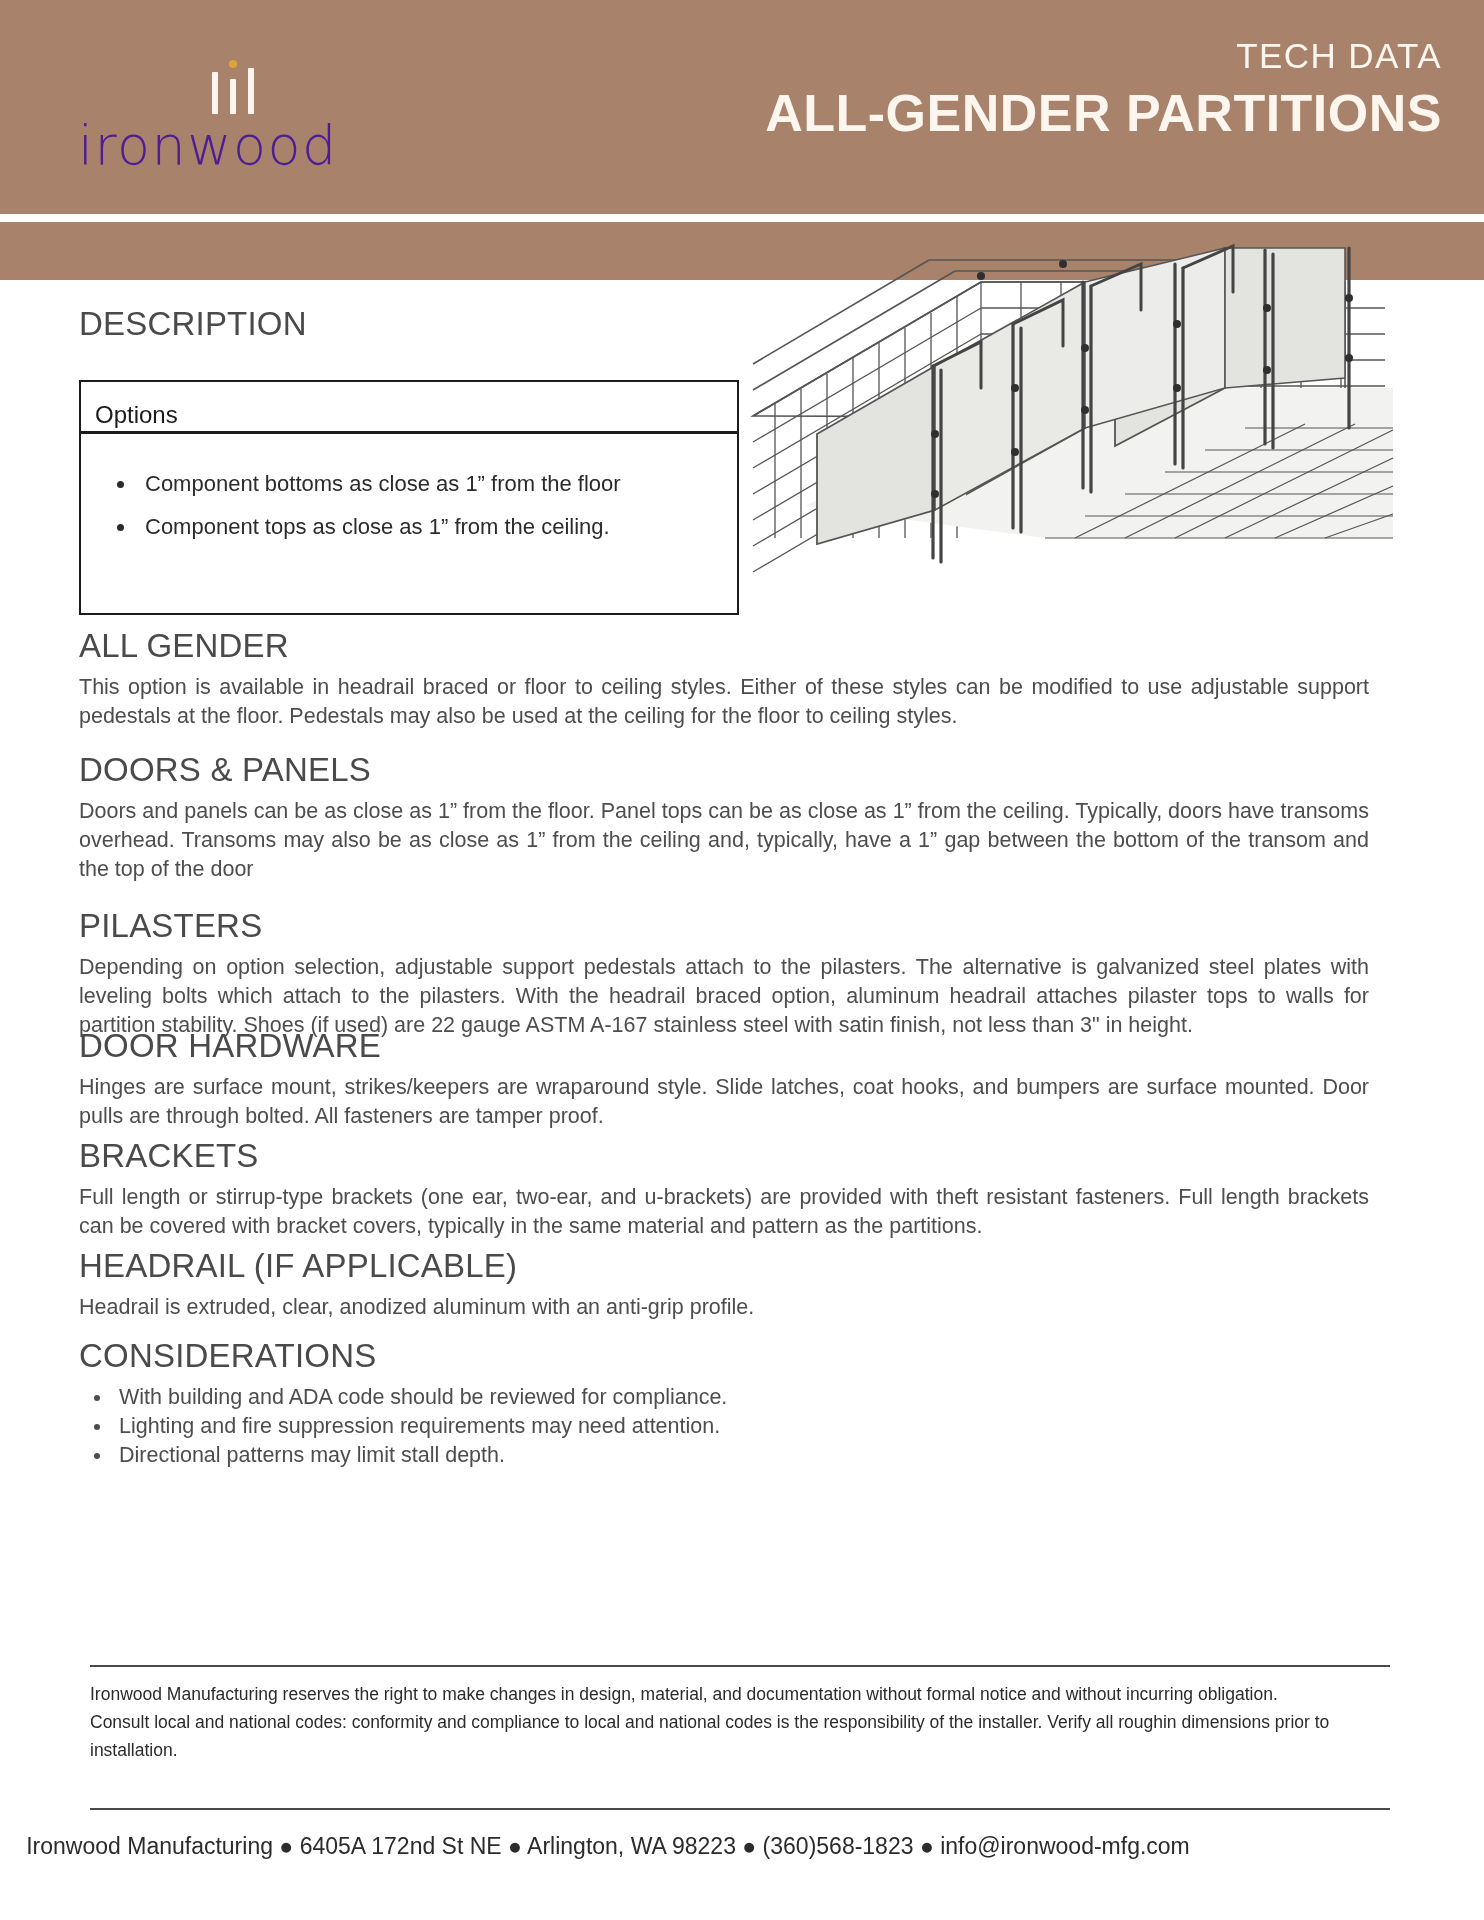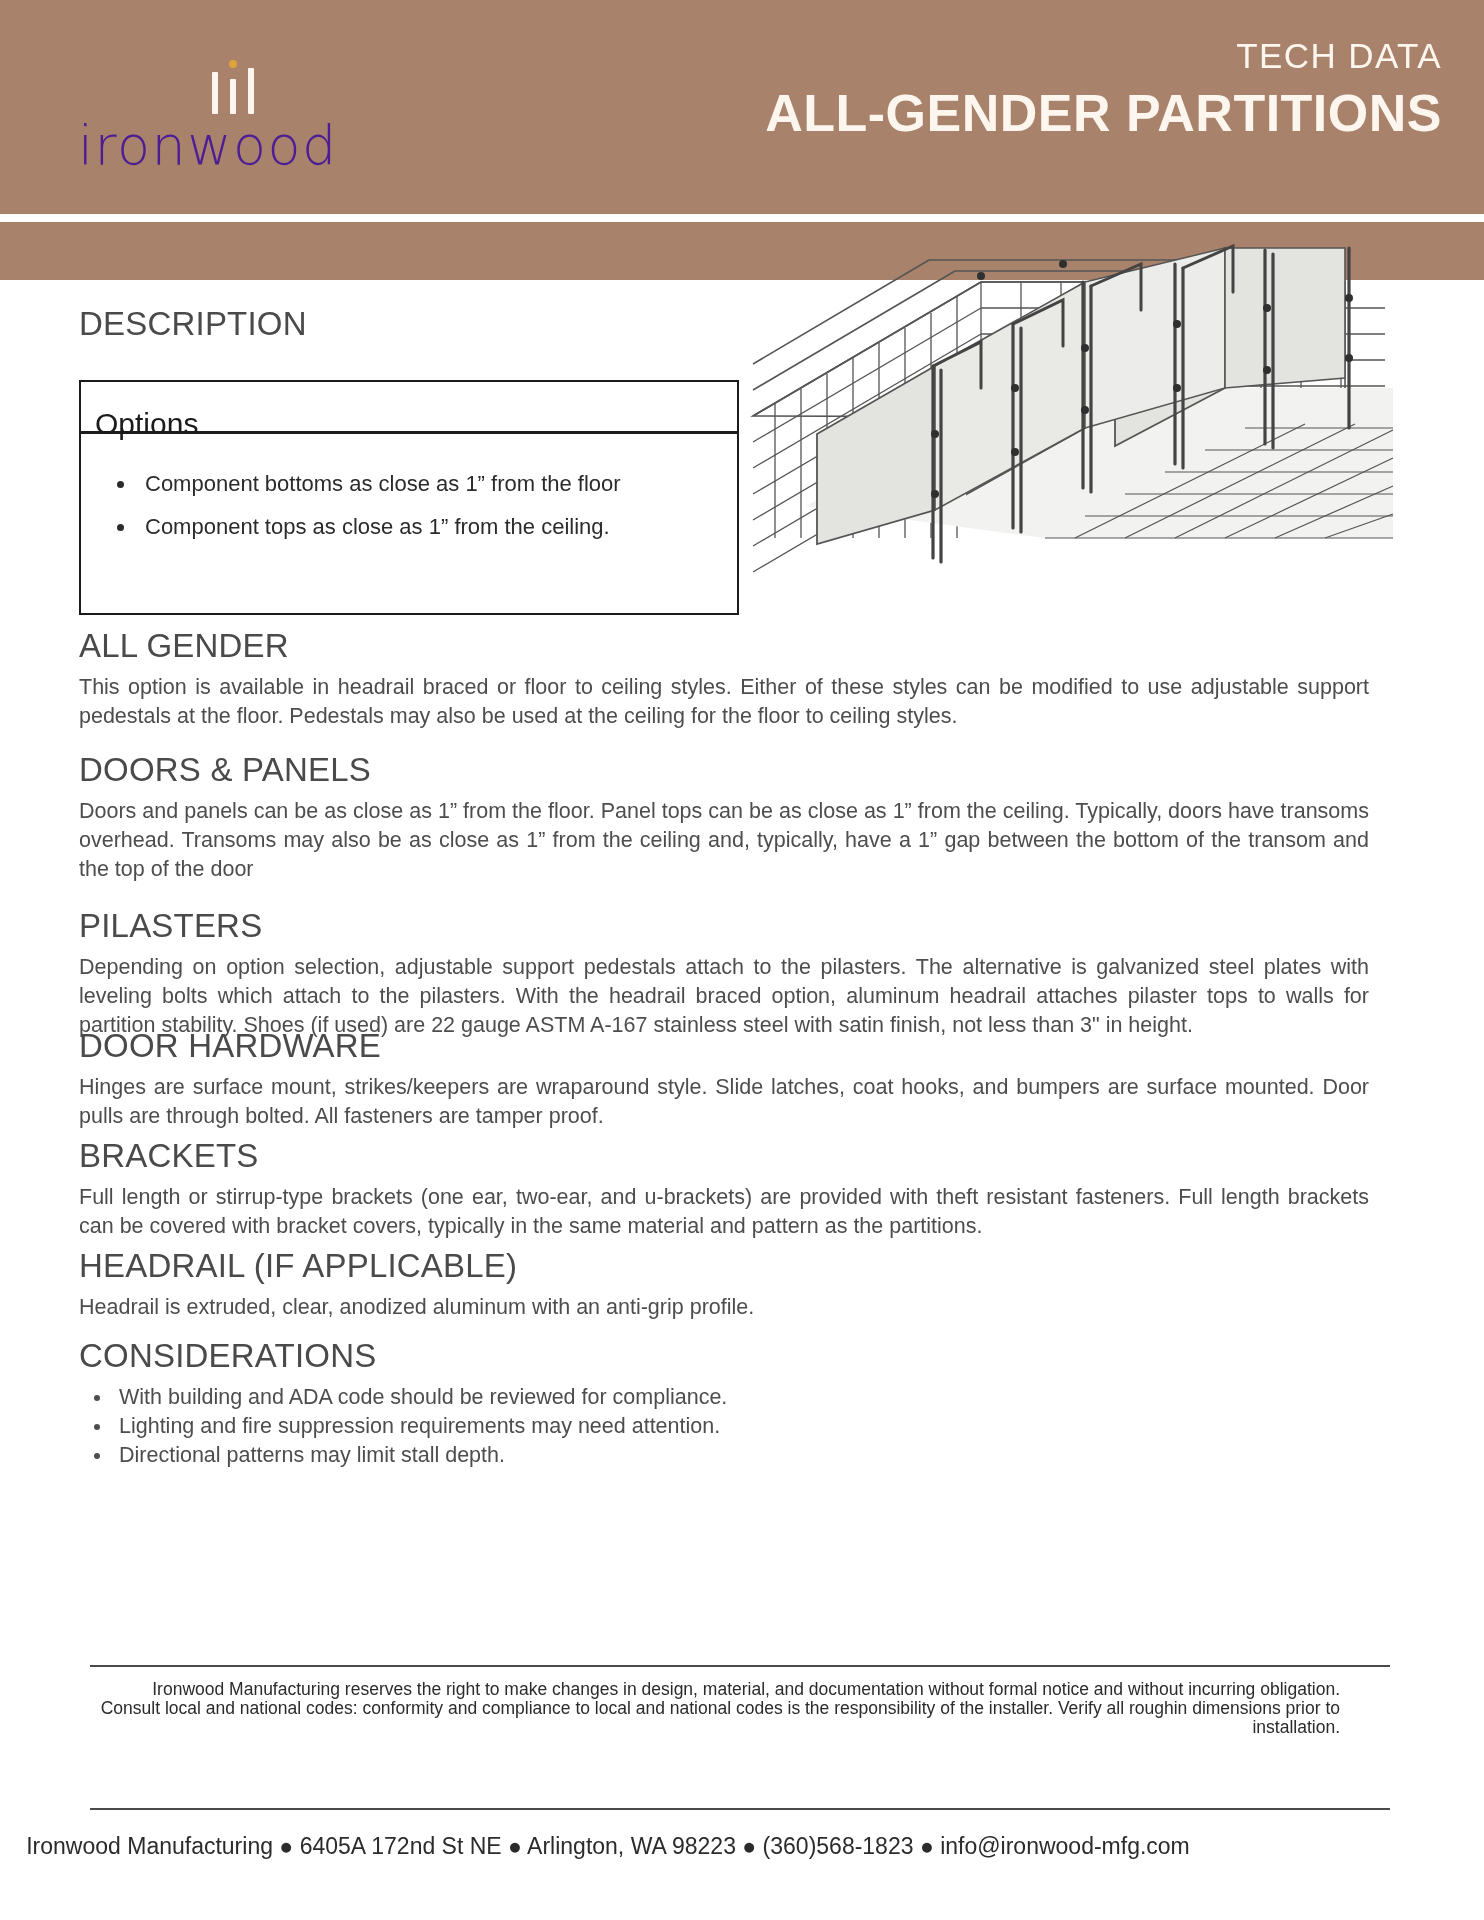"Options" .options-head-label { font-size: 30px -> 24px; top: 20px -> 11px }
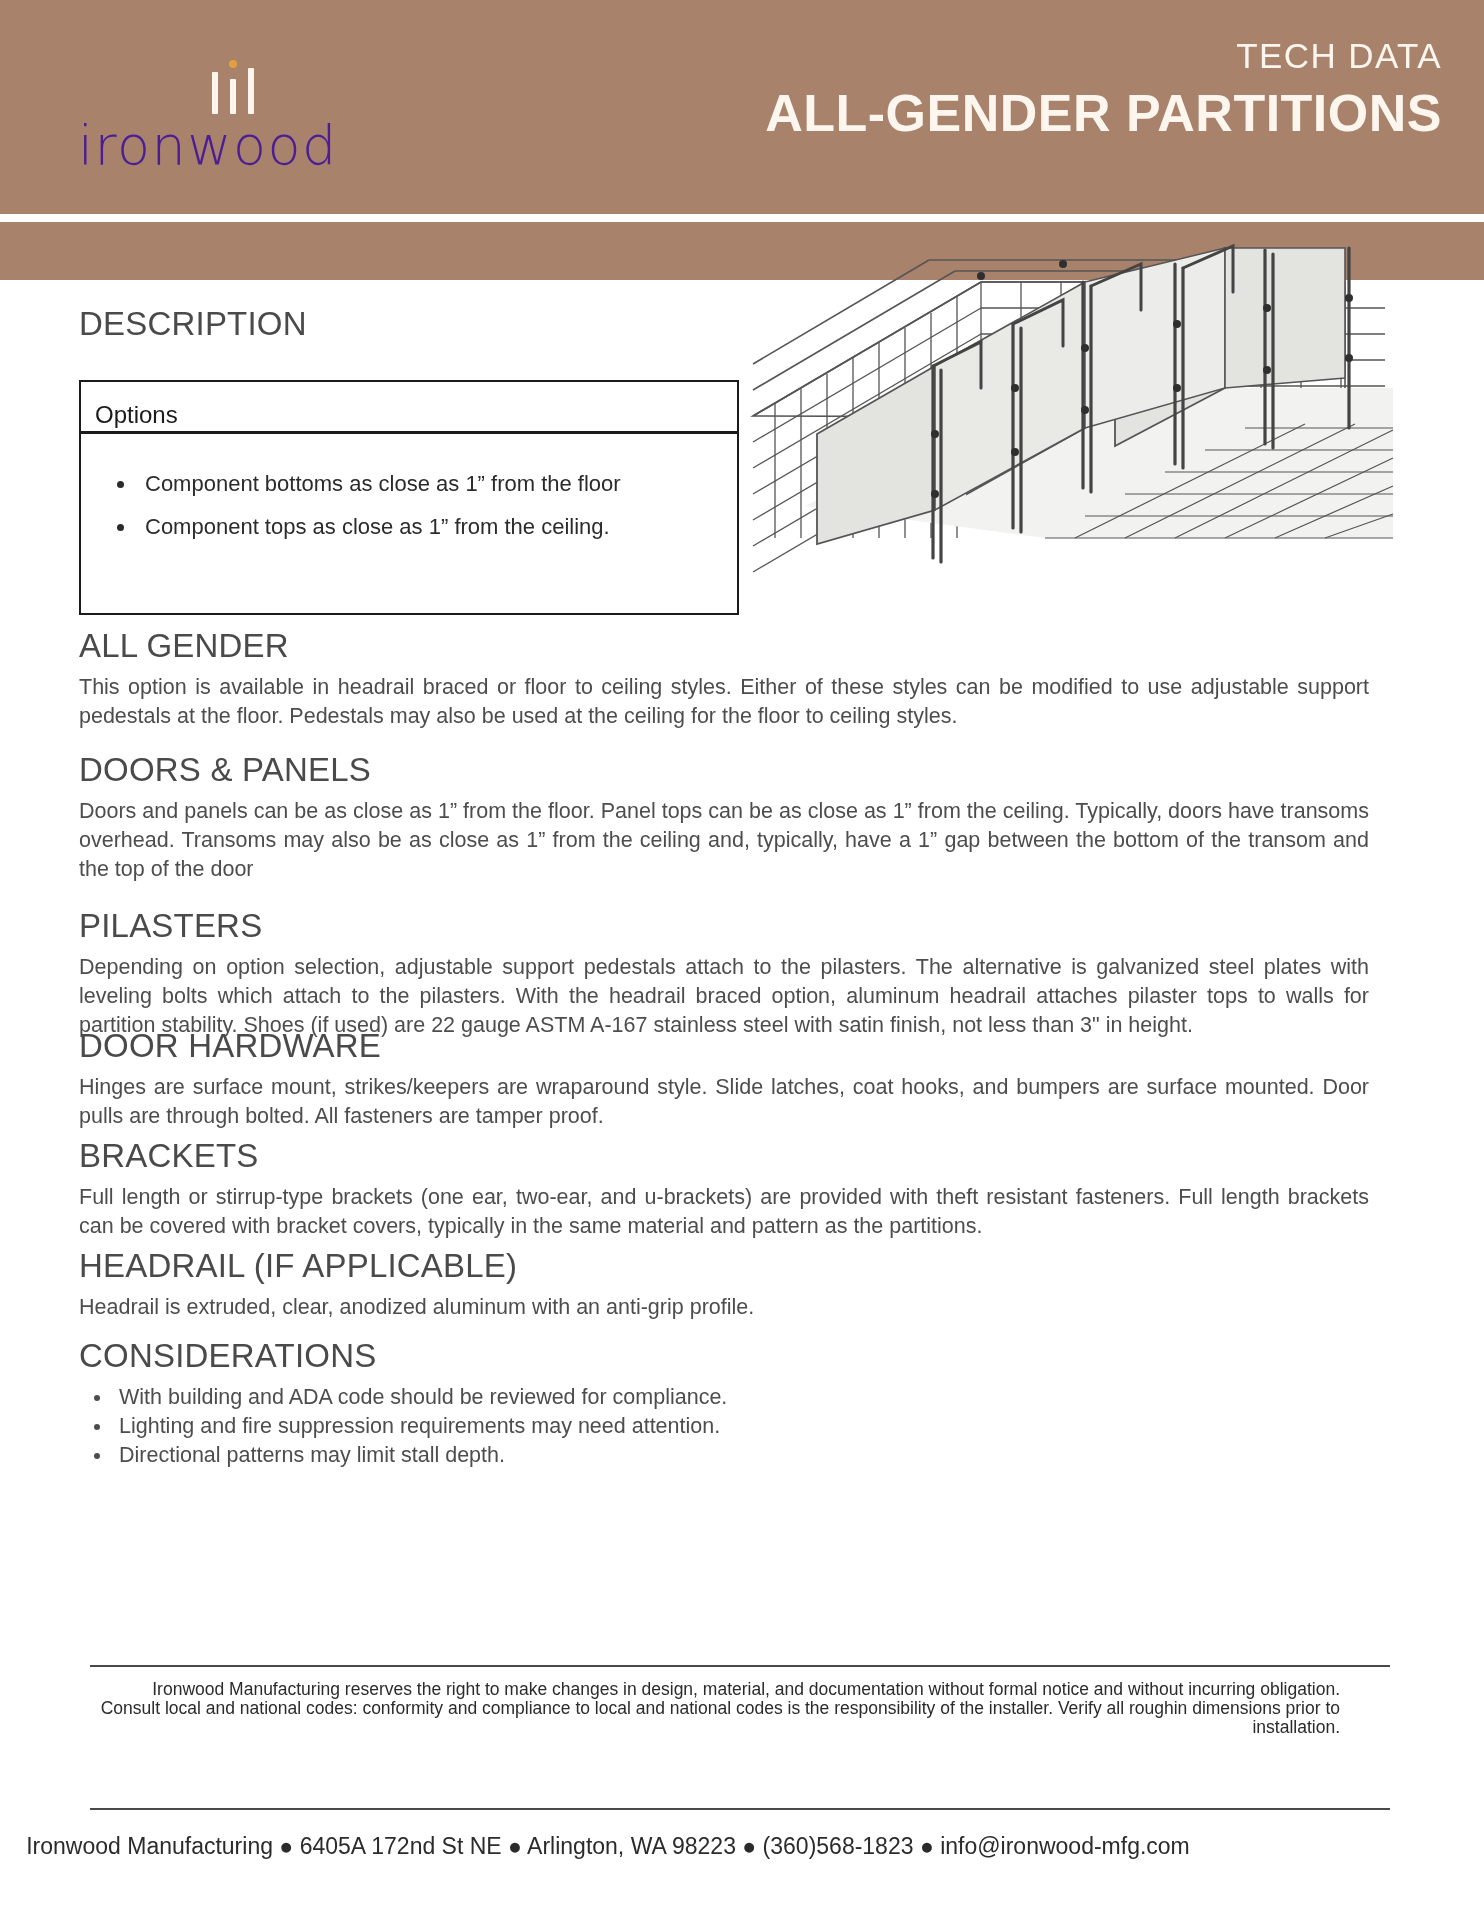"Ironwood Manufacturing reserves the" .disclaimer { line-height: 19px -> 28px; text-align: right -> left }
